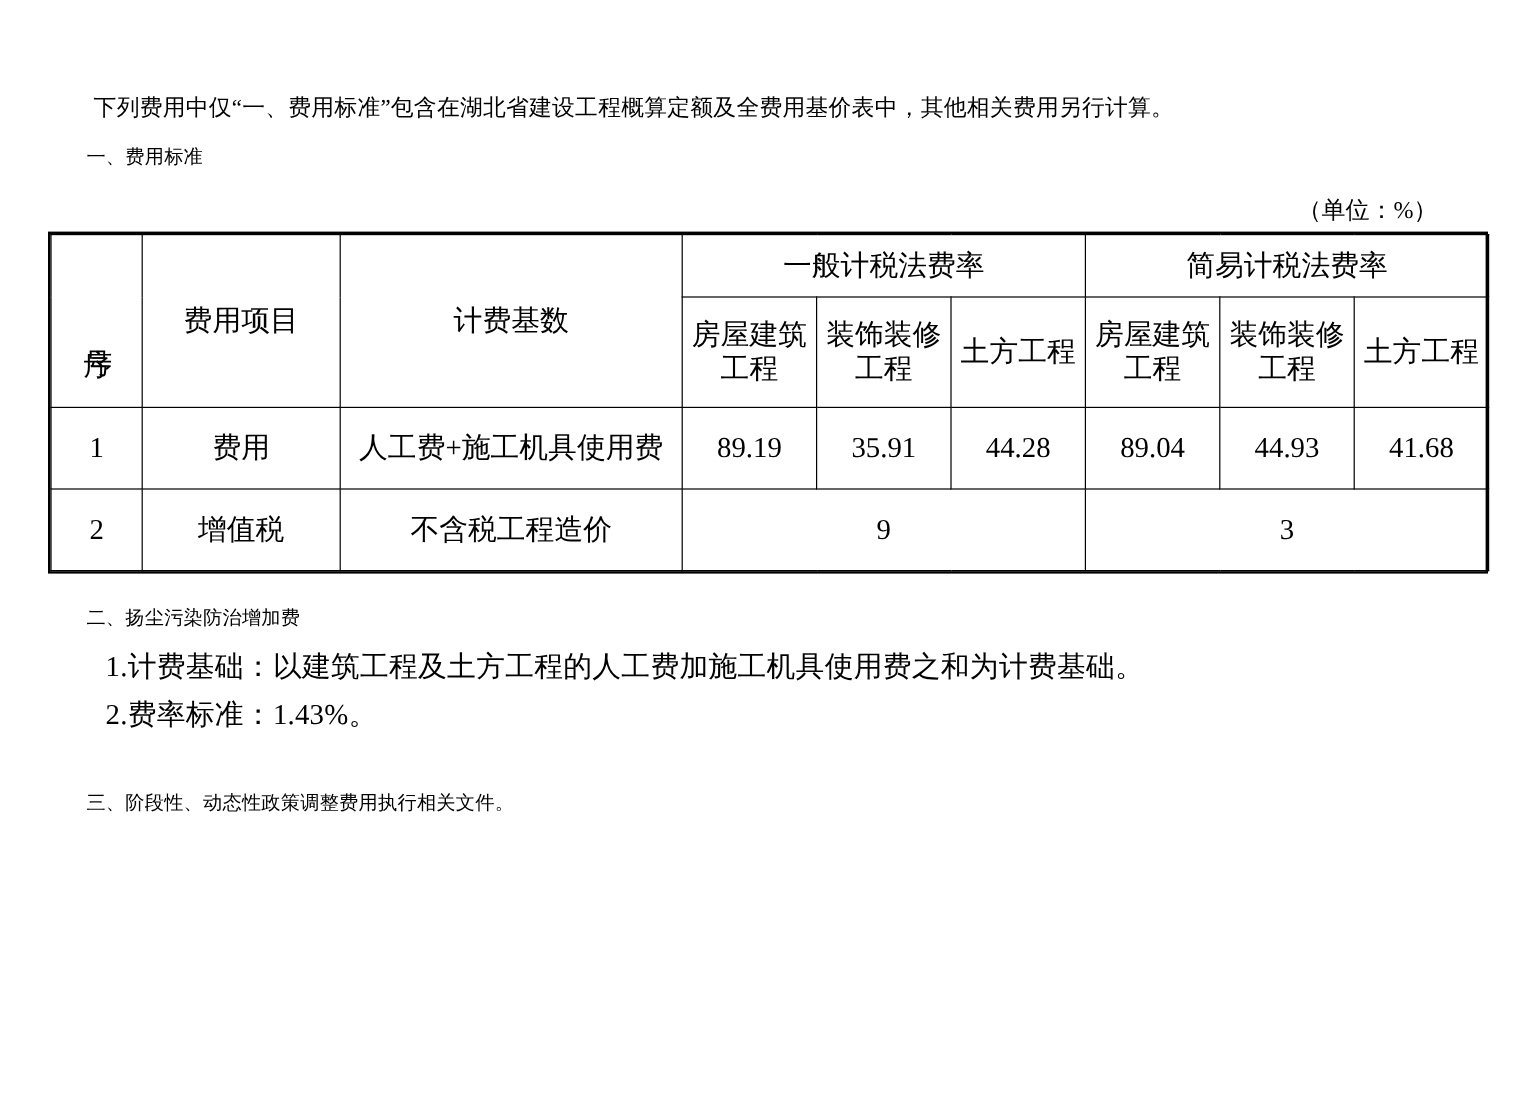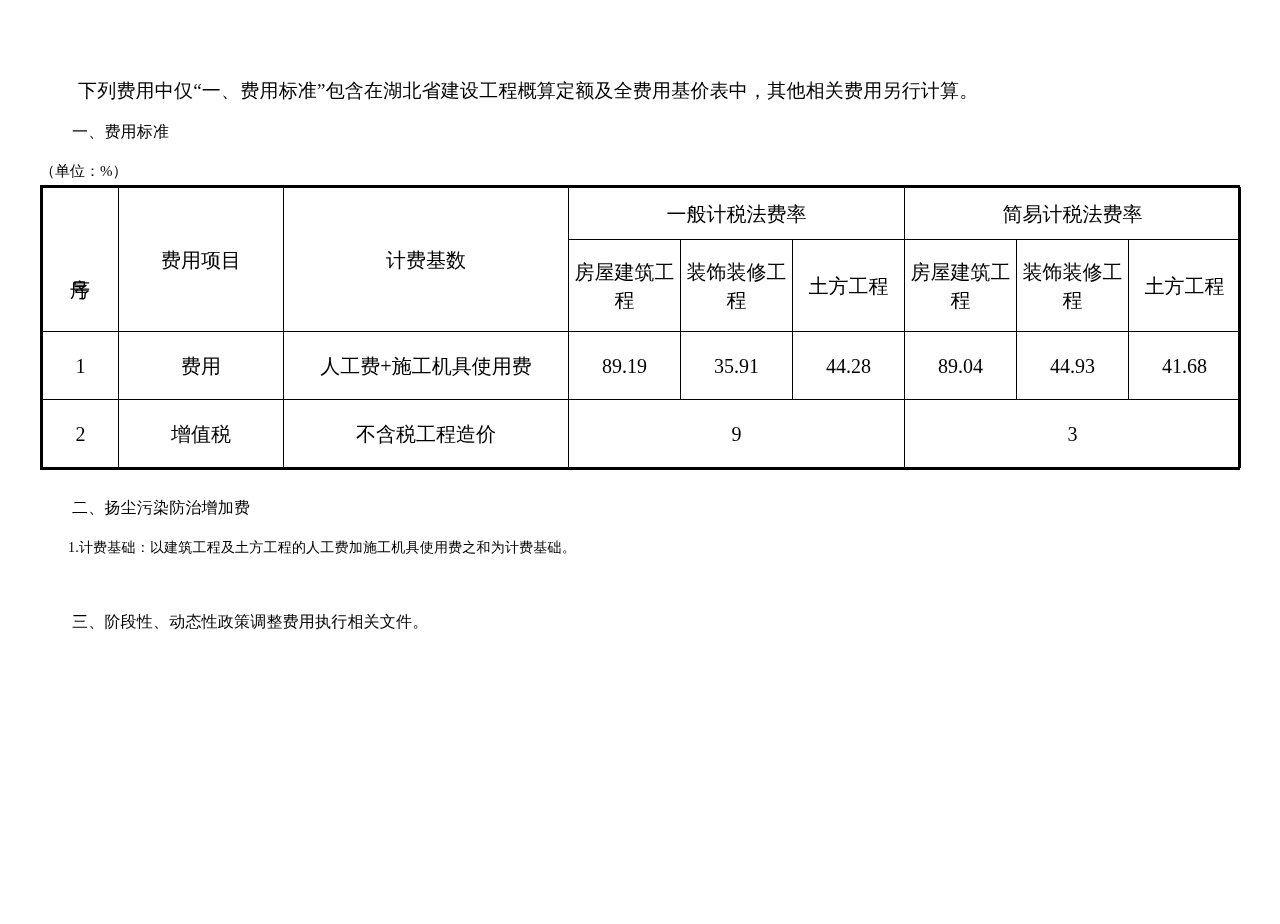"（单位：%）" .unit-line { font-size: 15px -> 20px; text-align: none -> right }
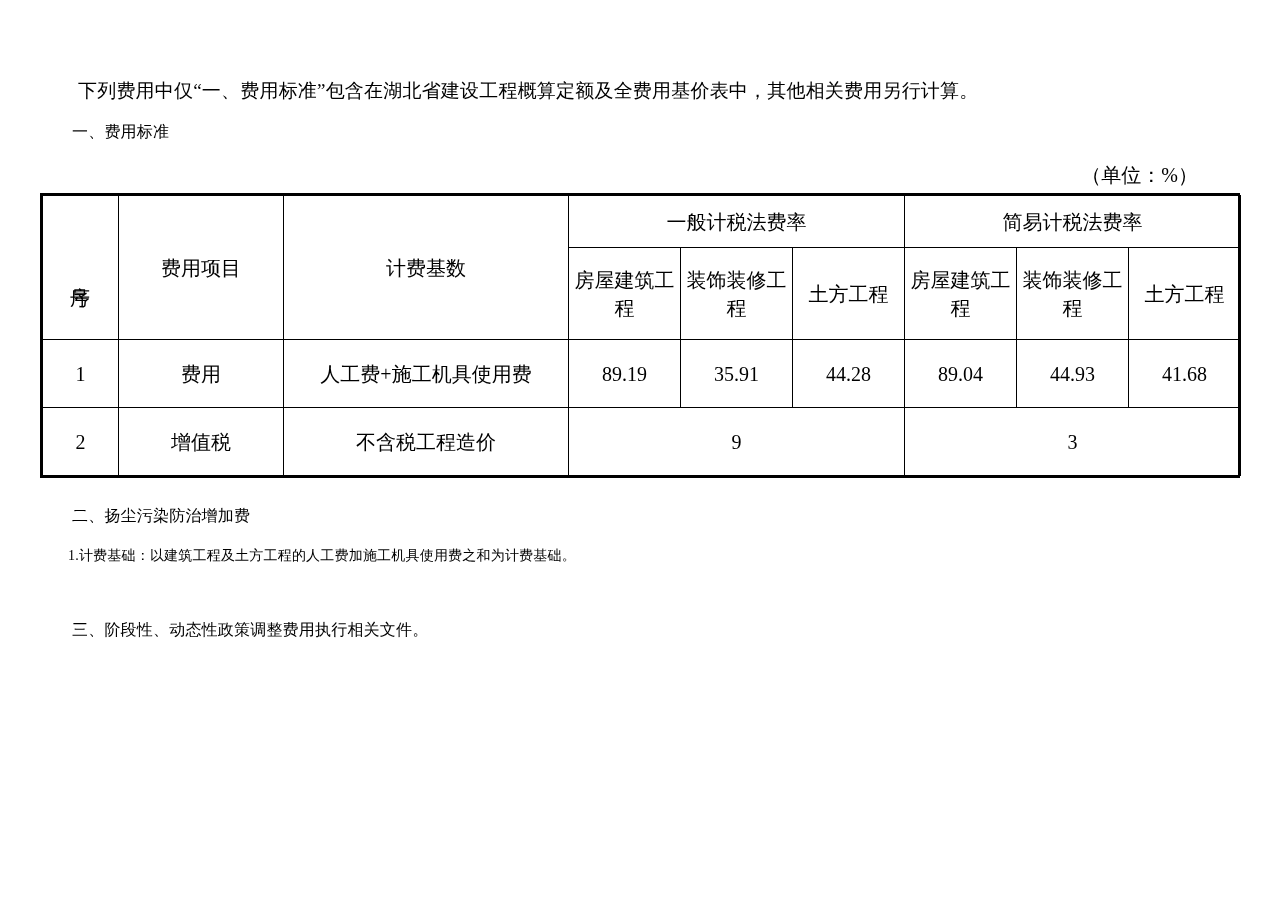"一般计税法费率" table.fee td { font-size: 20px -> 24px }
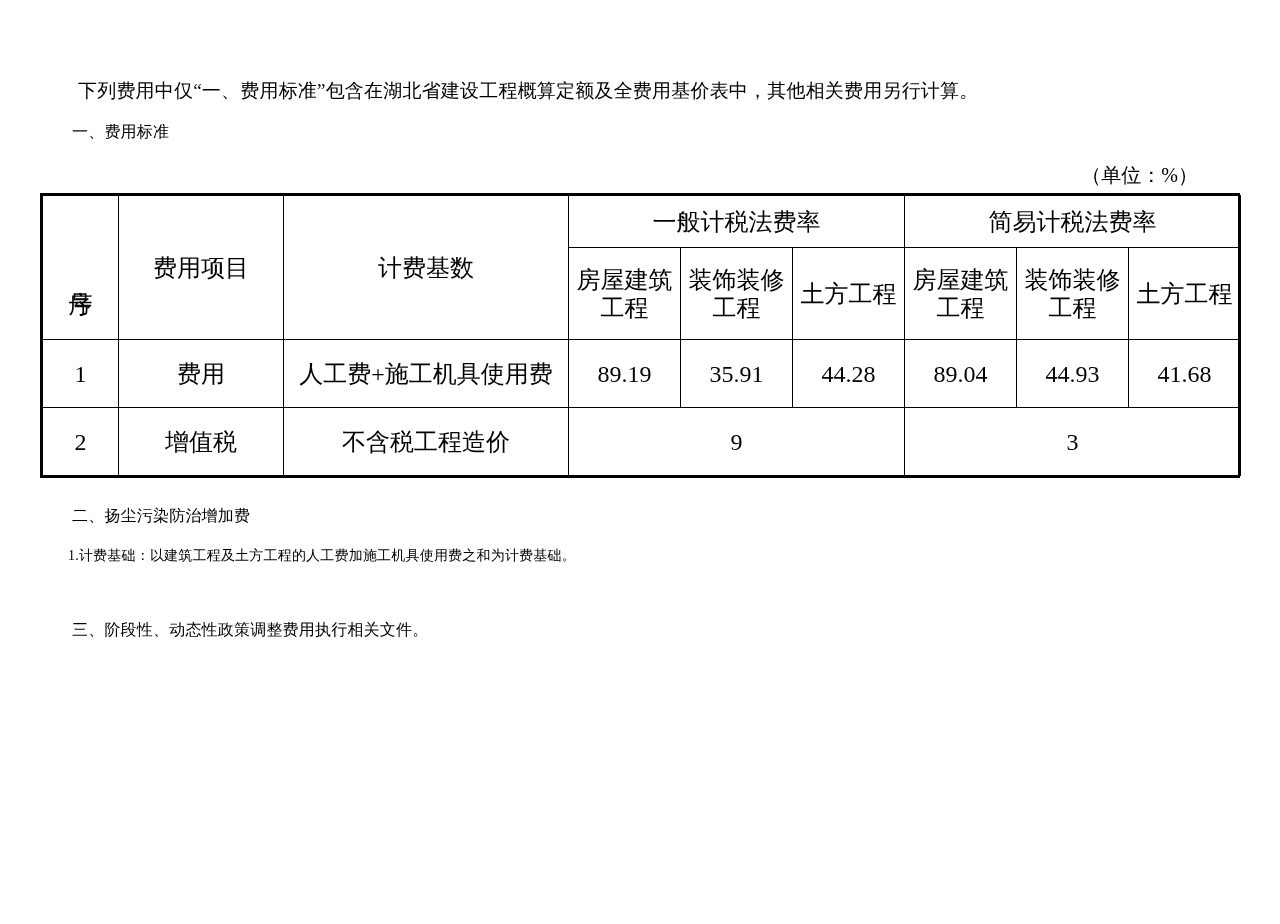"1.计费基础：以建筑工程及土方工程的人工费加施工机具使用费之和为计费基础。" .sub-line { font-size: 14px -> 24px }
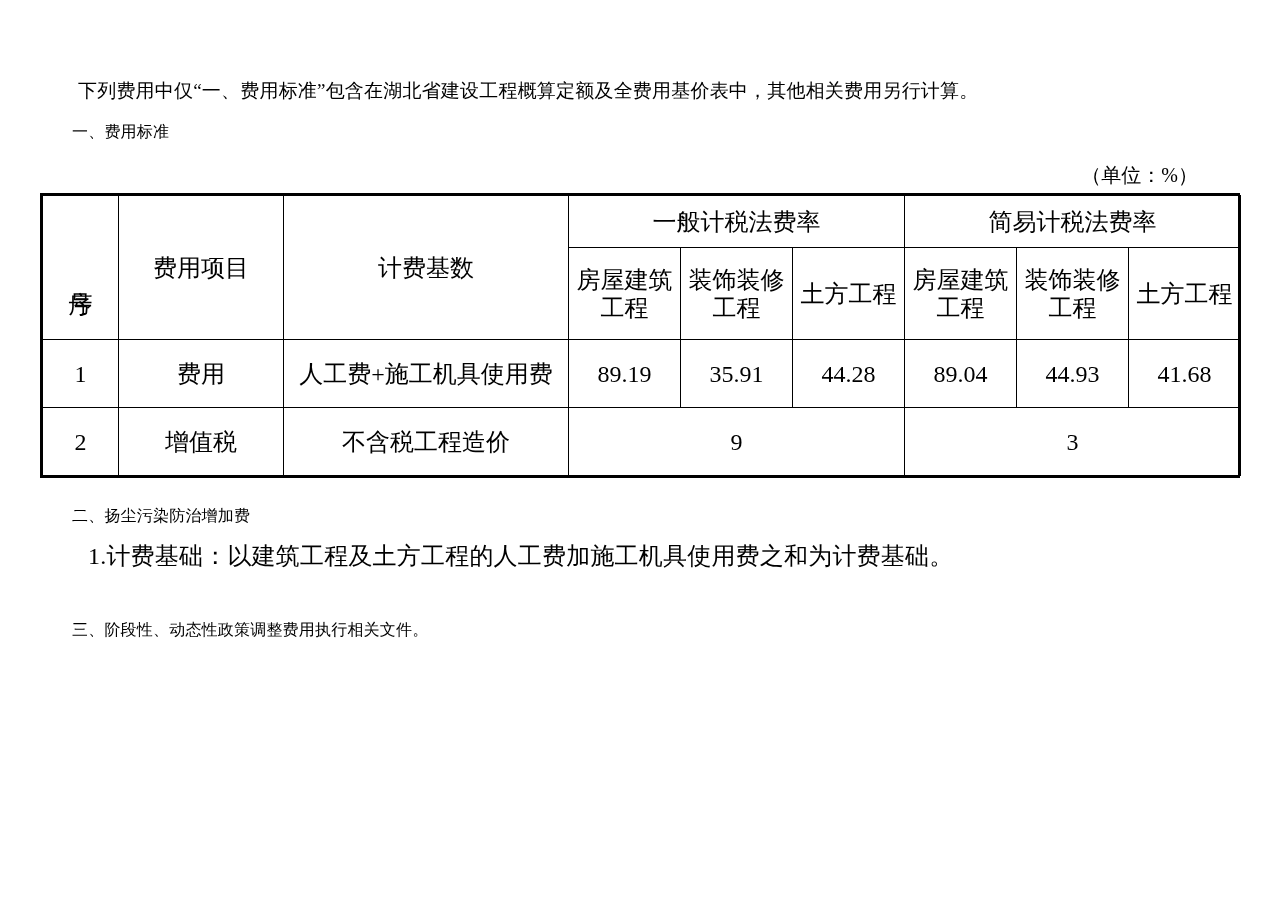"2.费率标准：1.43%。" div.sub-line { html: none -> <div>2.费率标准：1.43%。</div> }
